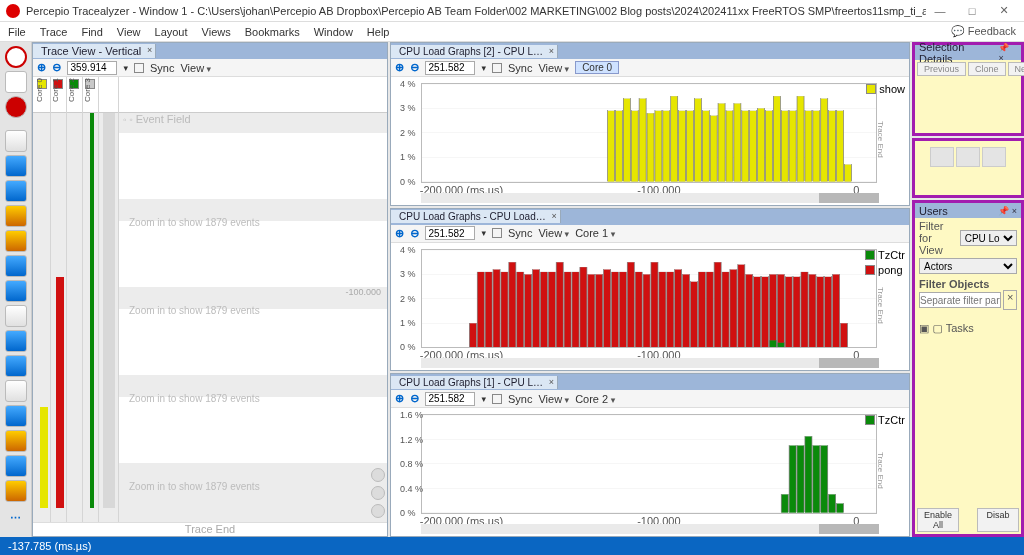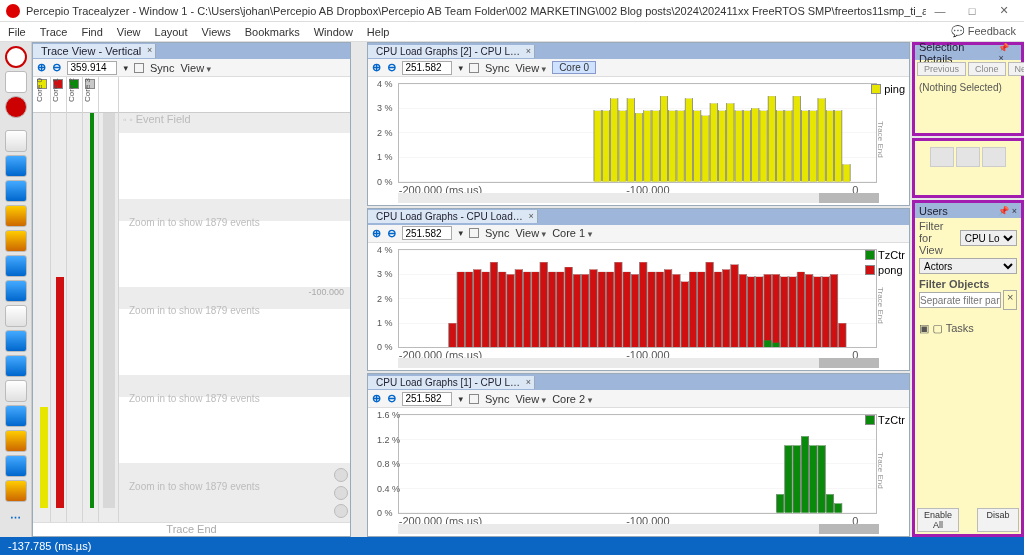"Trace View - Vertical" .trace { margin-right: 16px -> 2px; width: 319px -> 356px }
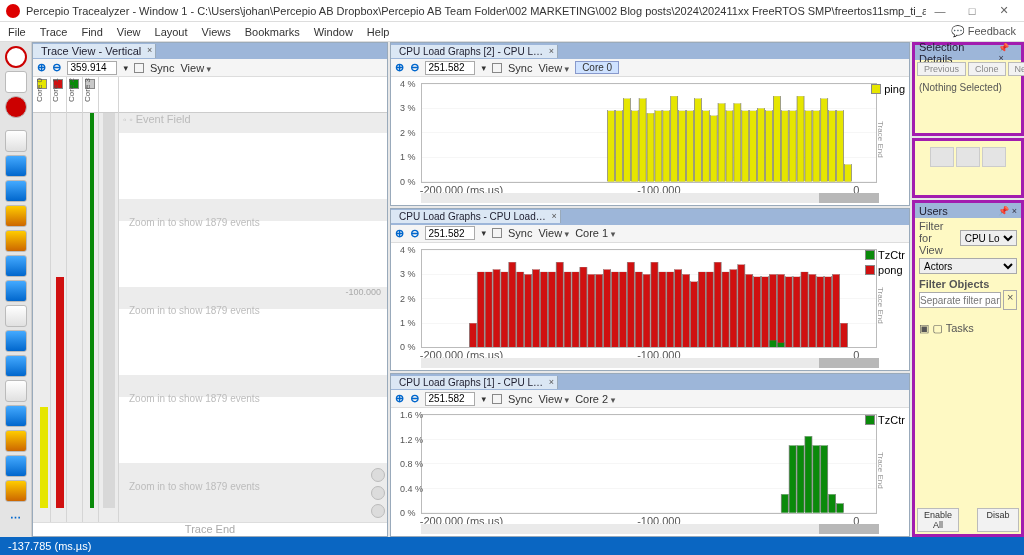"ping" span { text: ping -> show }
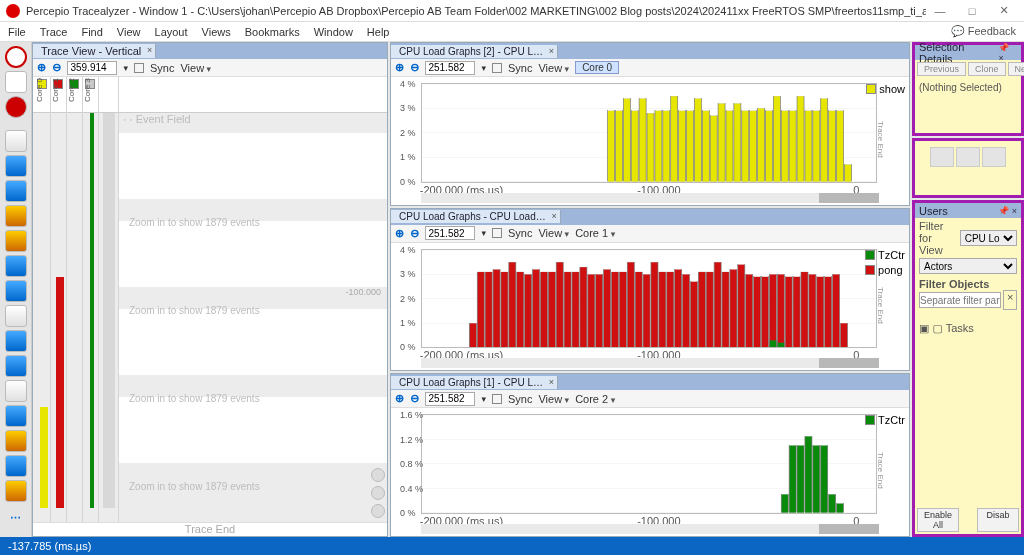"(Nothing Selected)" div.body { html: <div>(Nothing Selected)</div> -> none }
